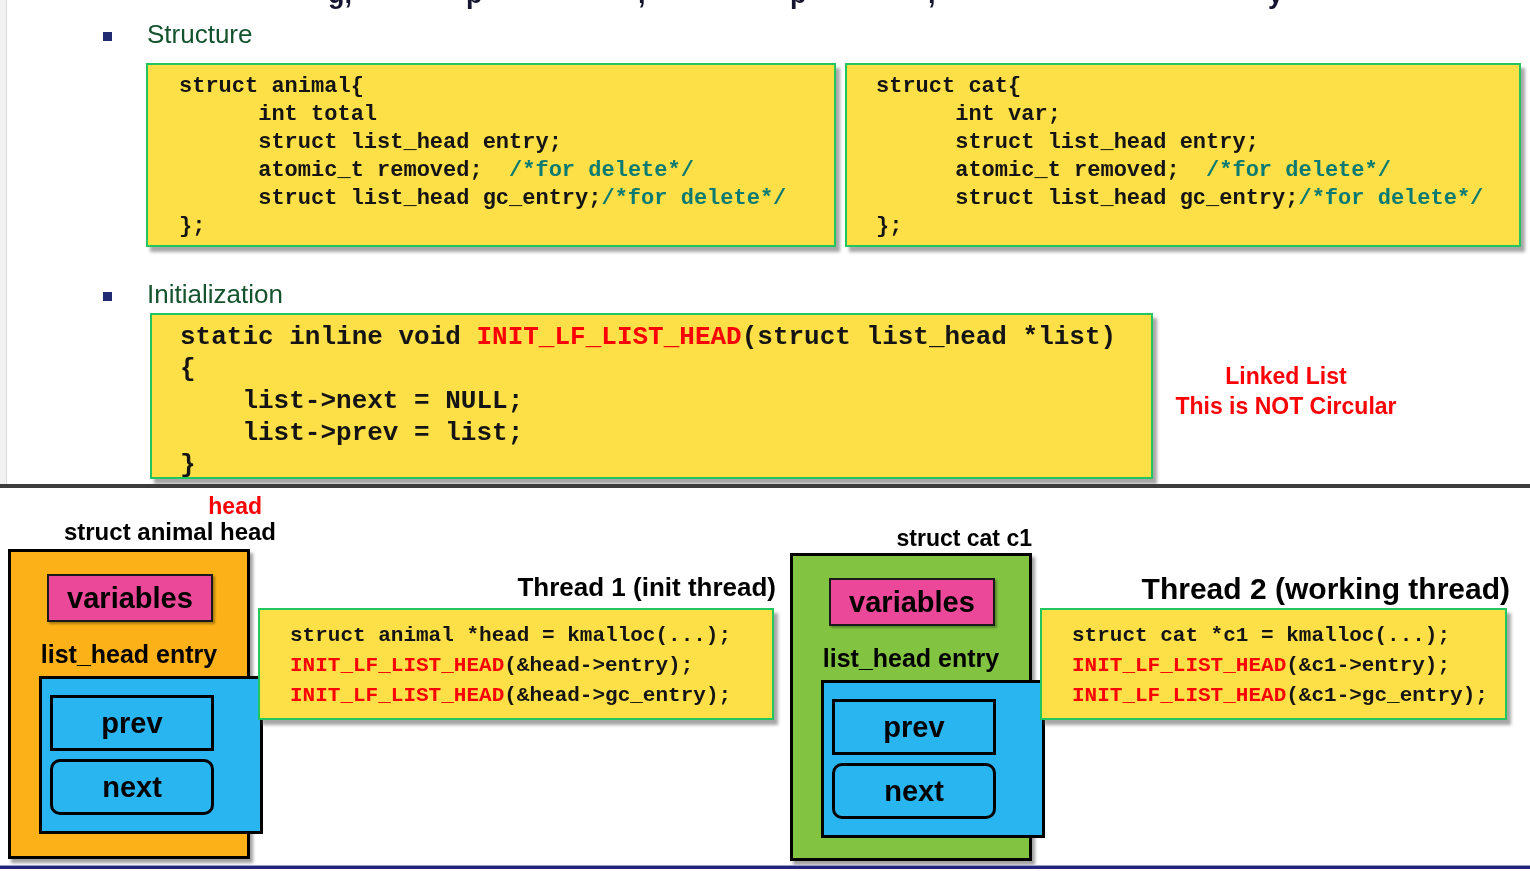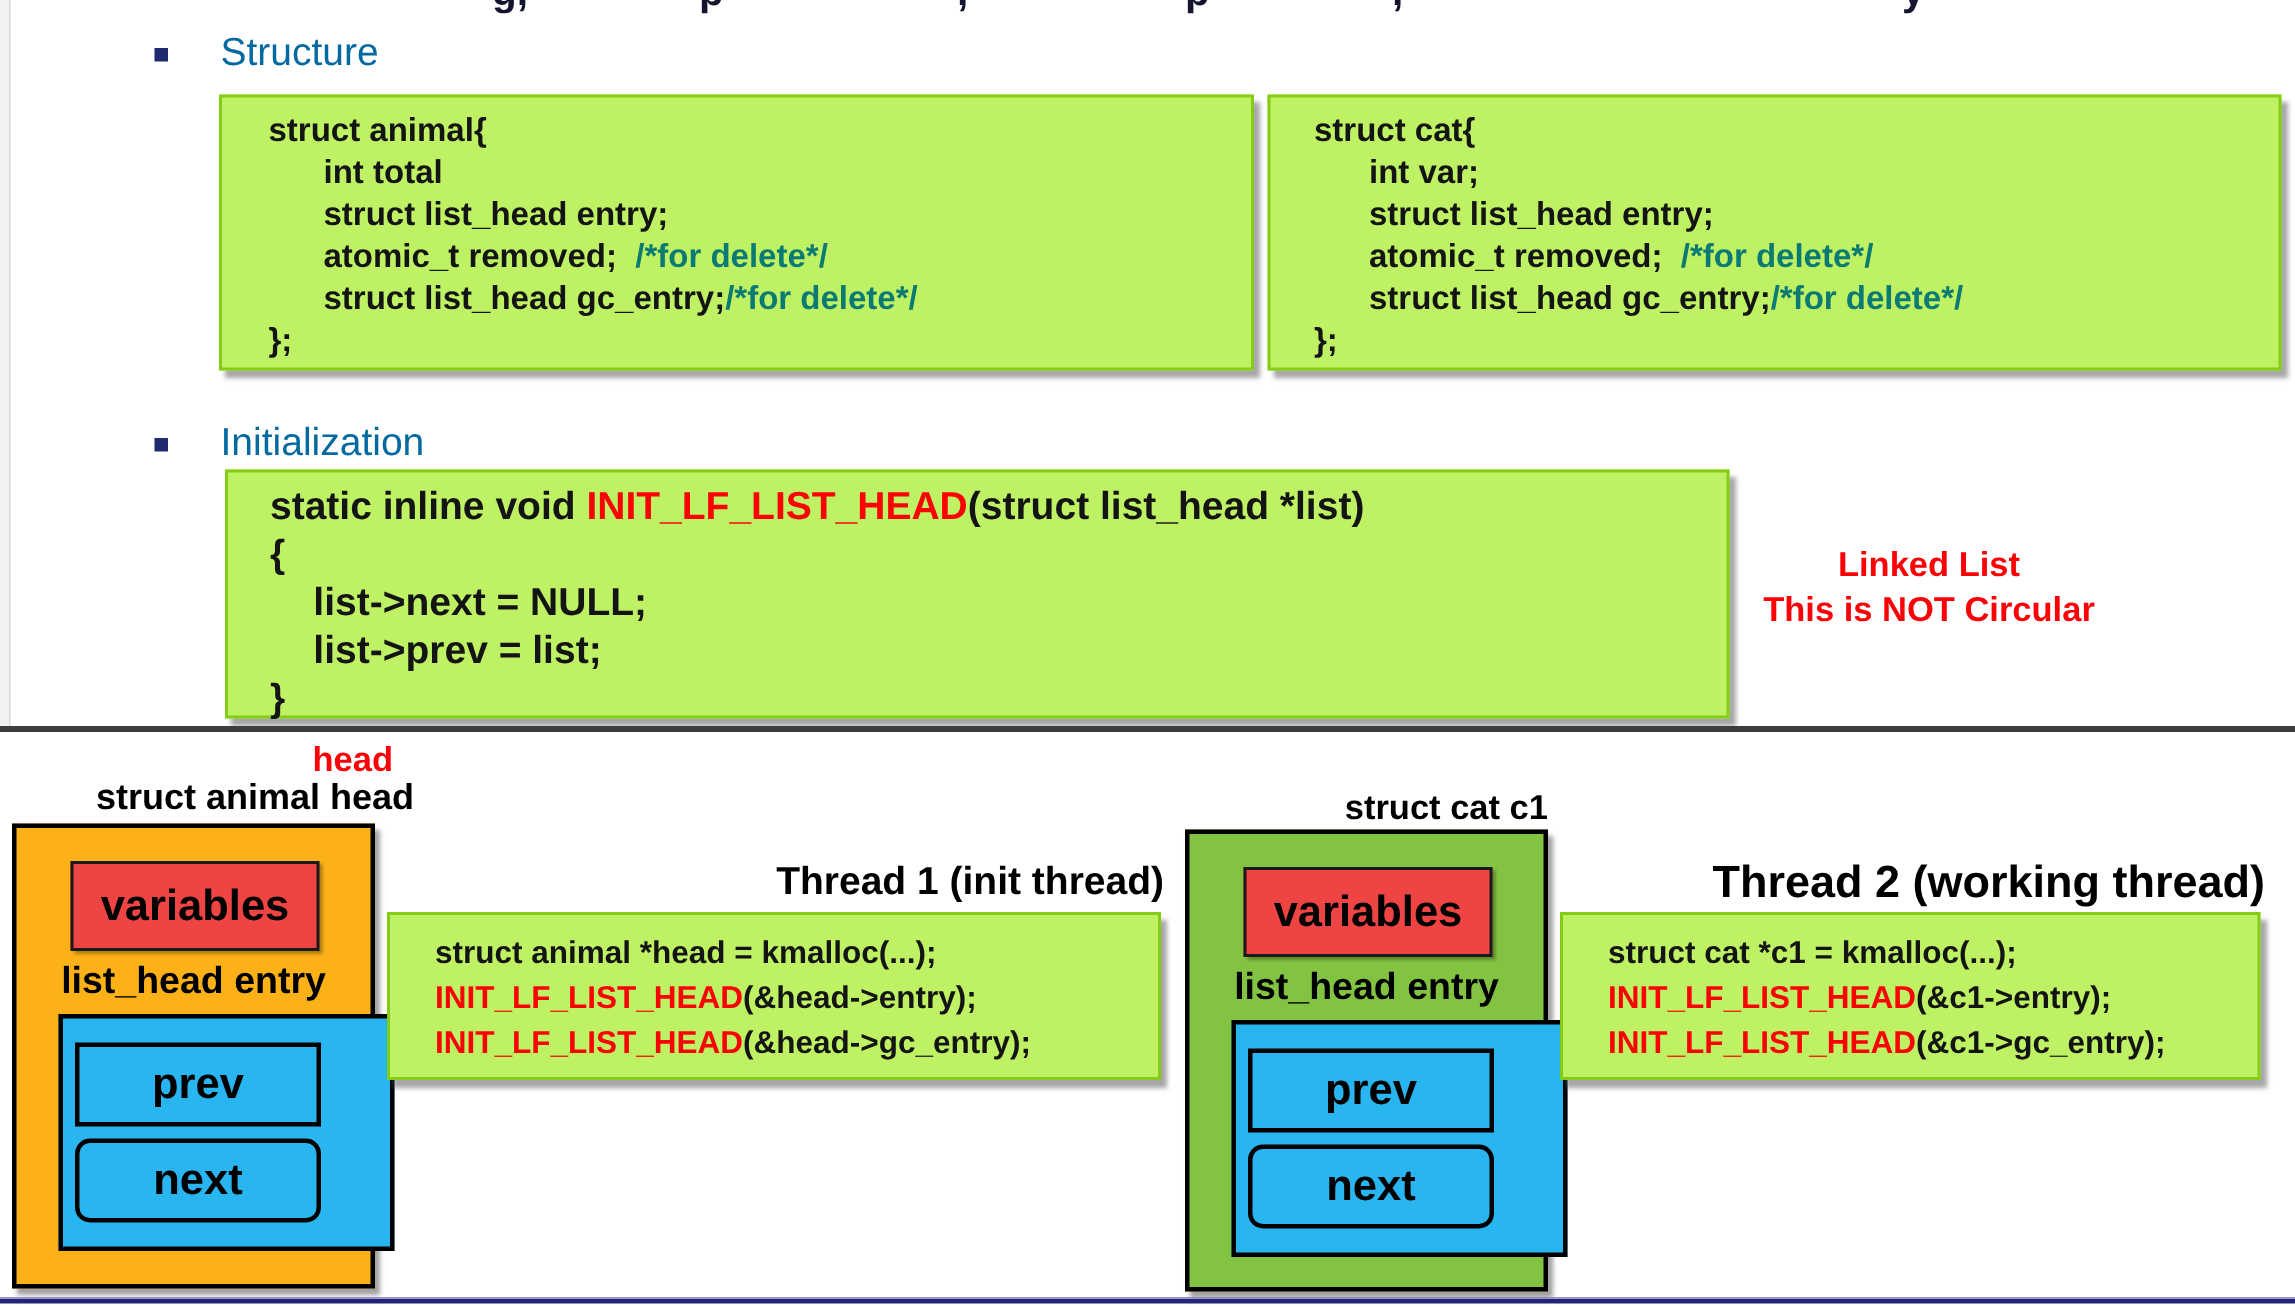"Structure" .bullet-label { color: #0369a1 -> #14532d }
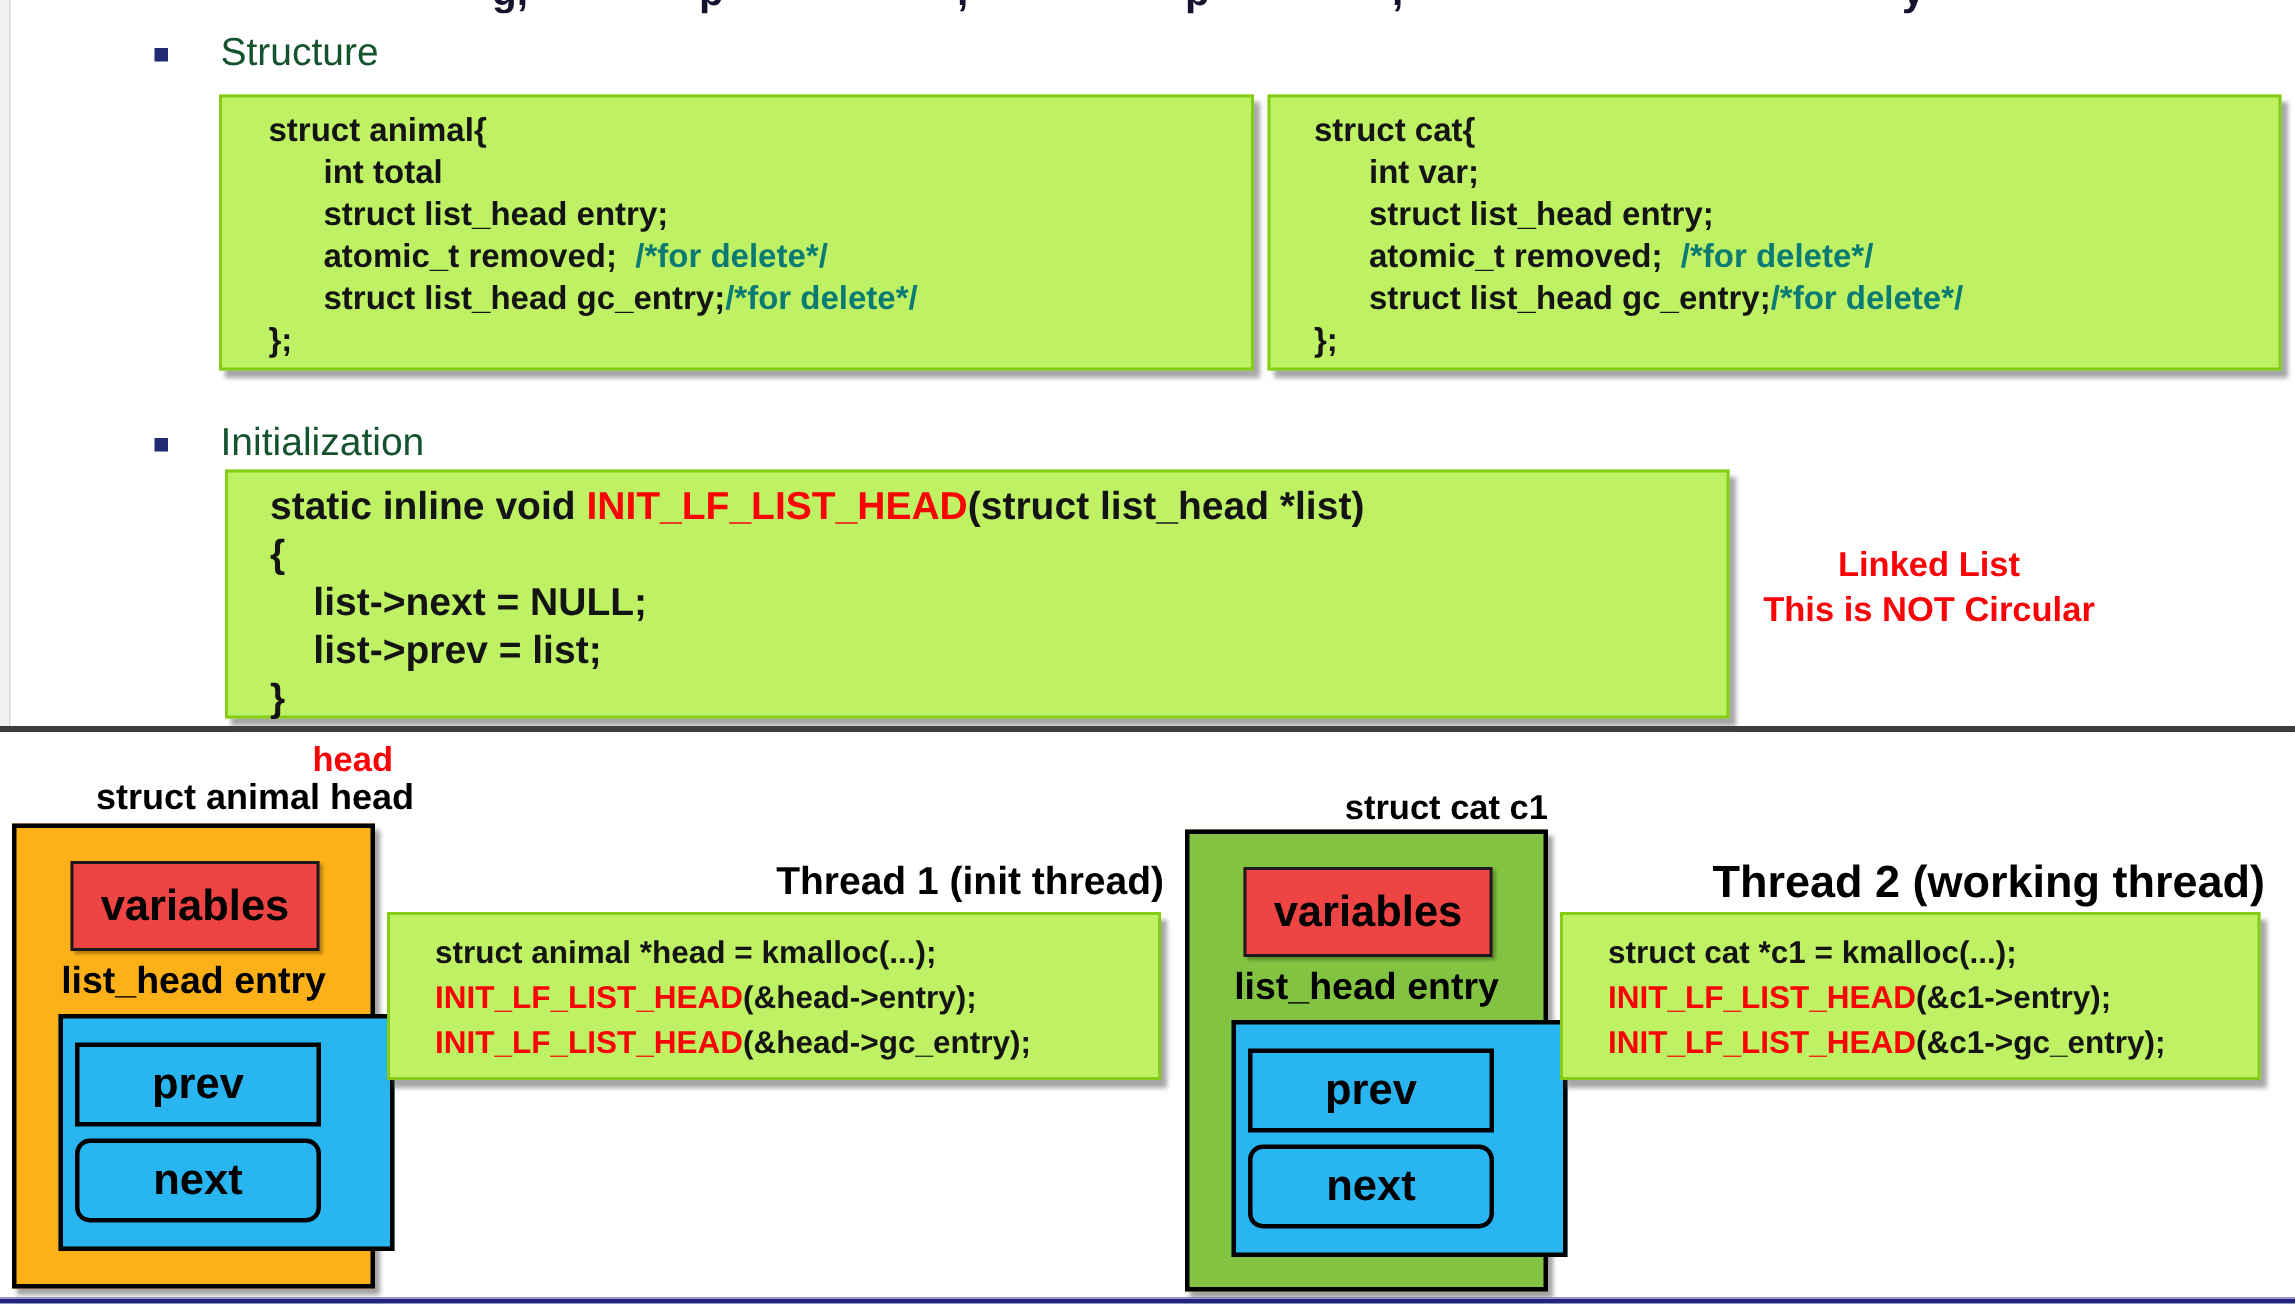"struct animal{" .codebox { background: #bef264 -> #fde047; border: 2px solid #84cc16 -> 2px solid #22c55e; font-family: Liberation Sans, sans-serif -> Liberation Mono, monospace }
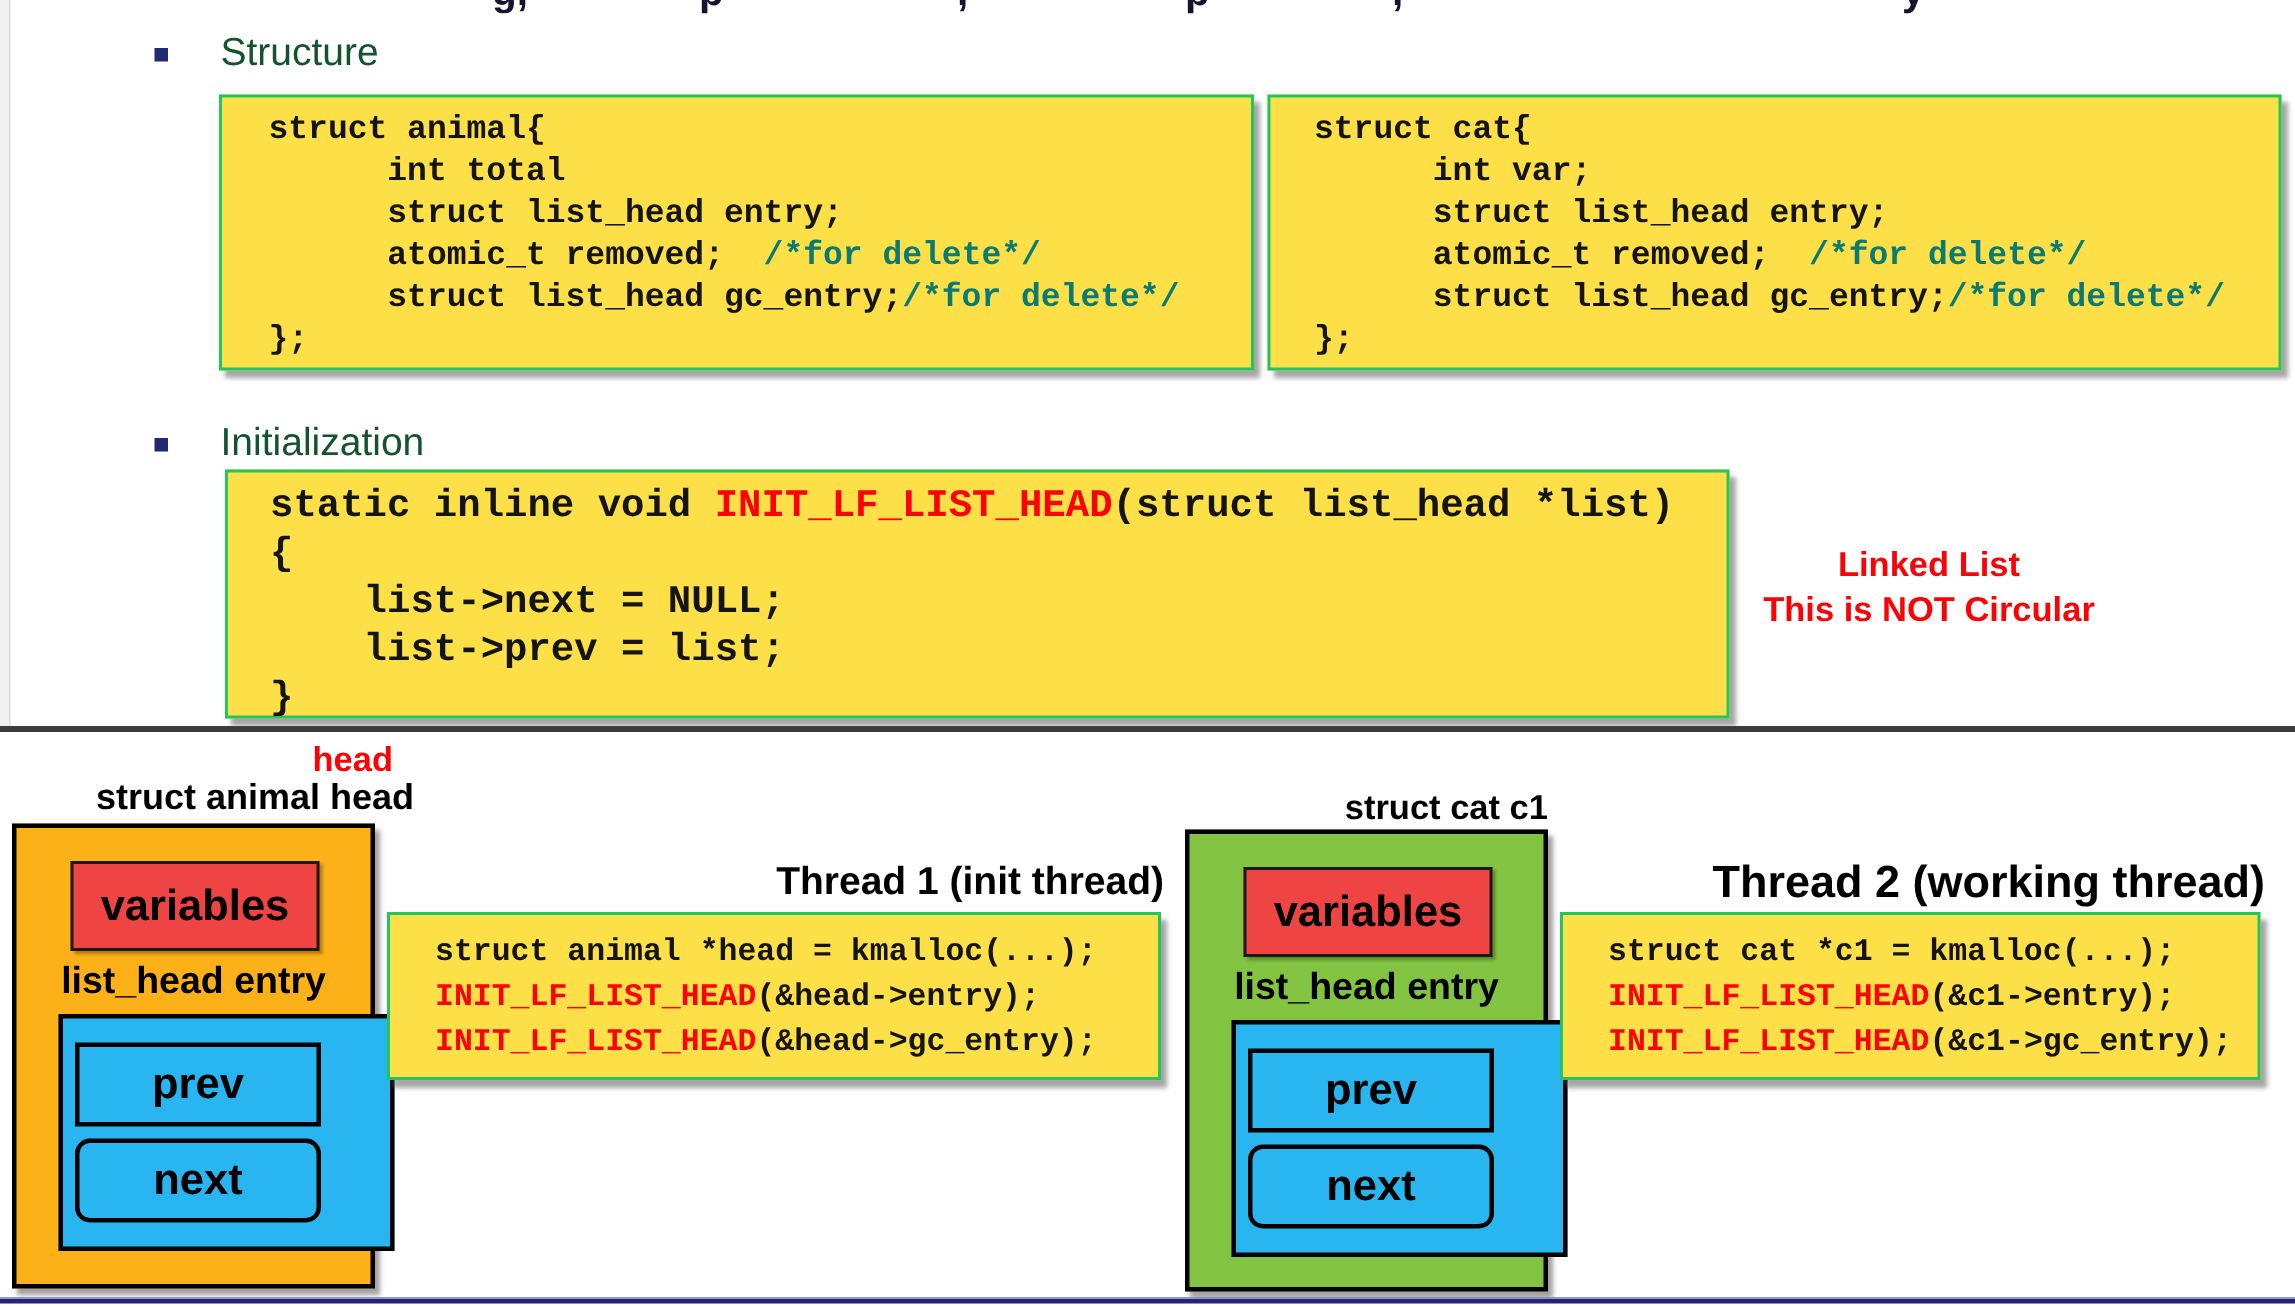"variables" .vars { background: #ef4444 -> #ec4899; height: 60px -> 48px }
